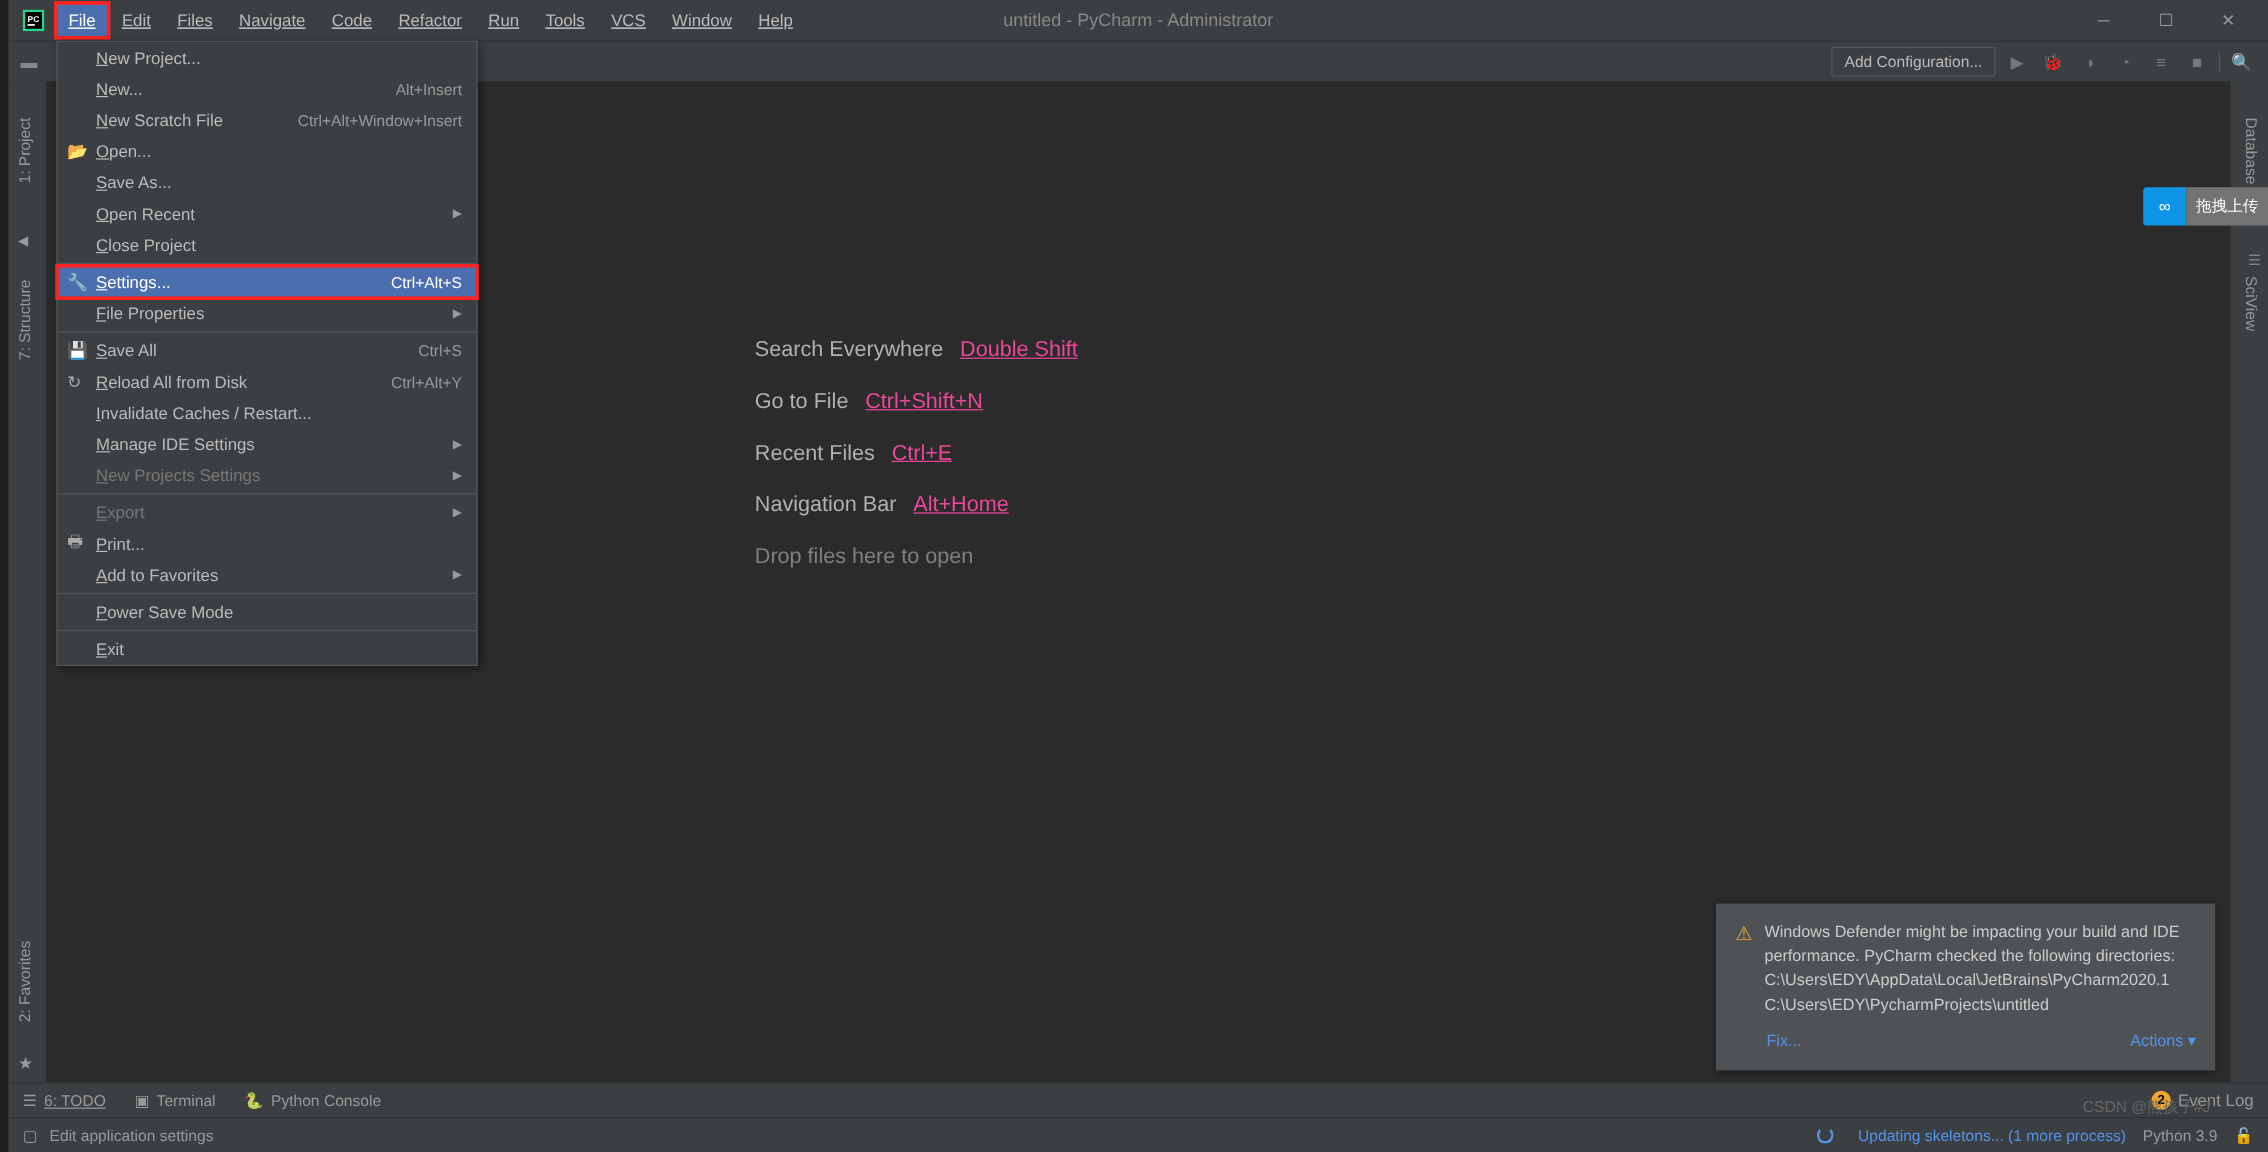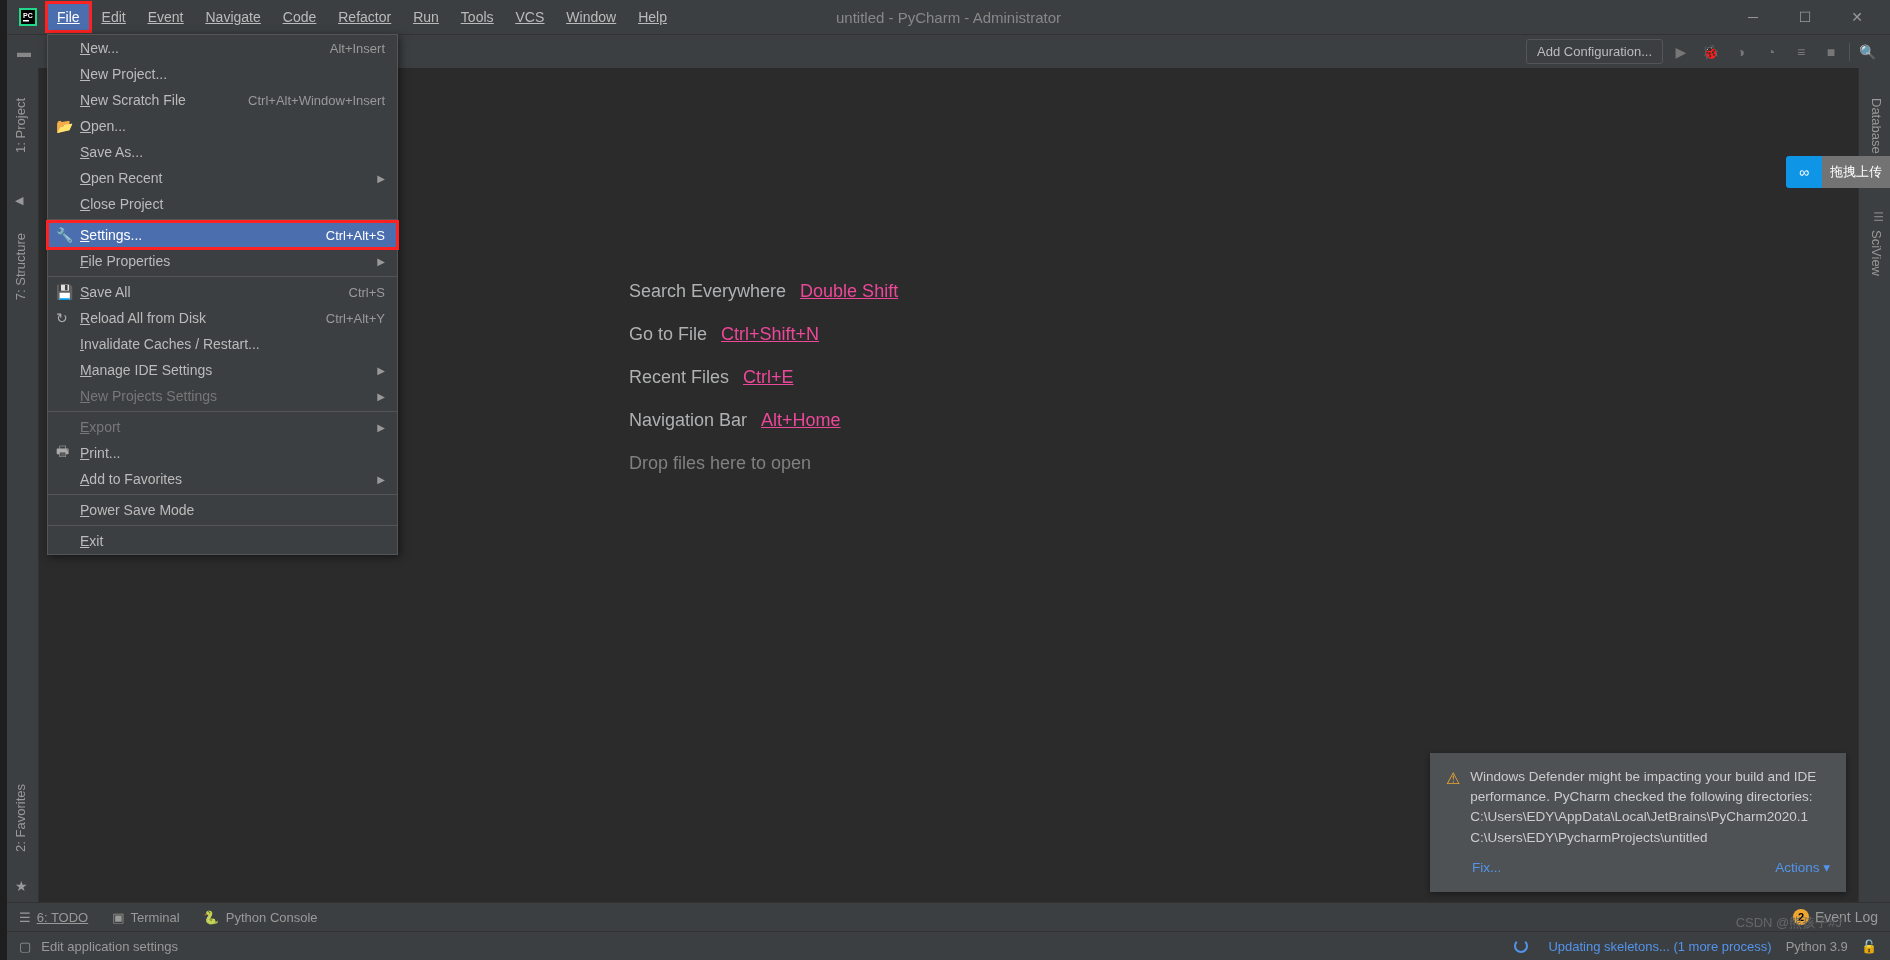"Event" span.u { text: Event -> Files }
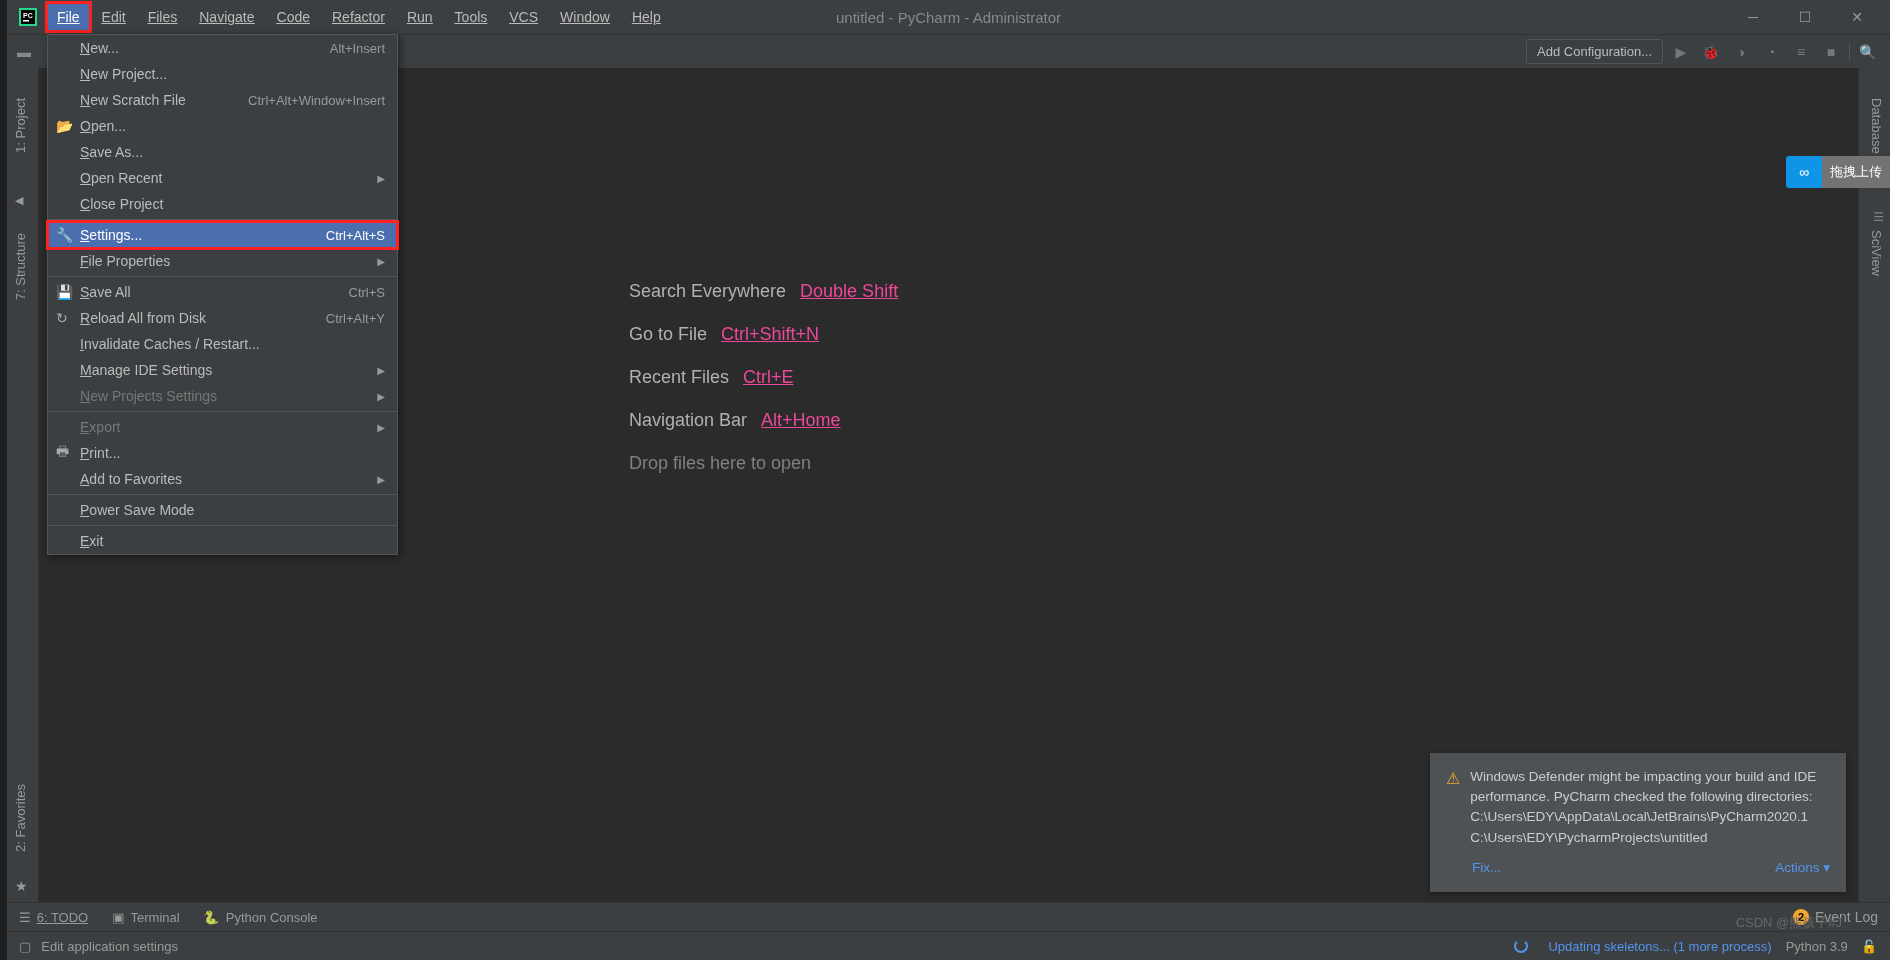"New..." div.dd-item { order: before "New Project..." -> after "New Project..." }
